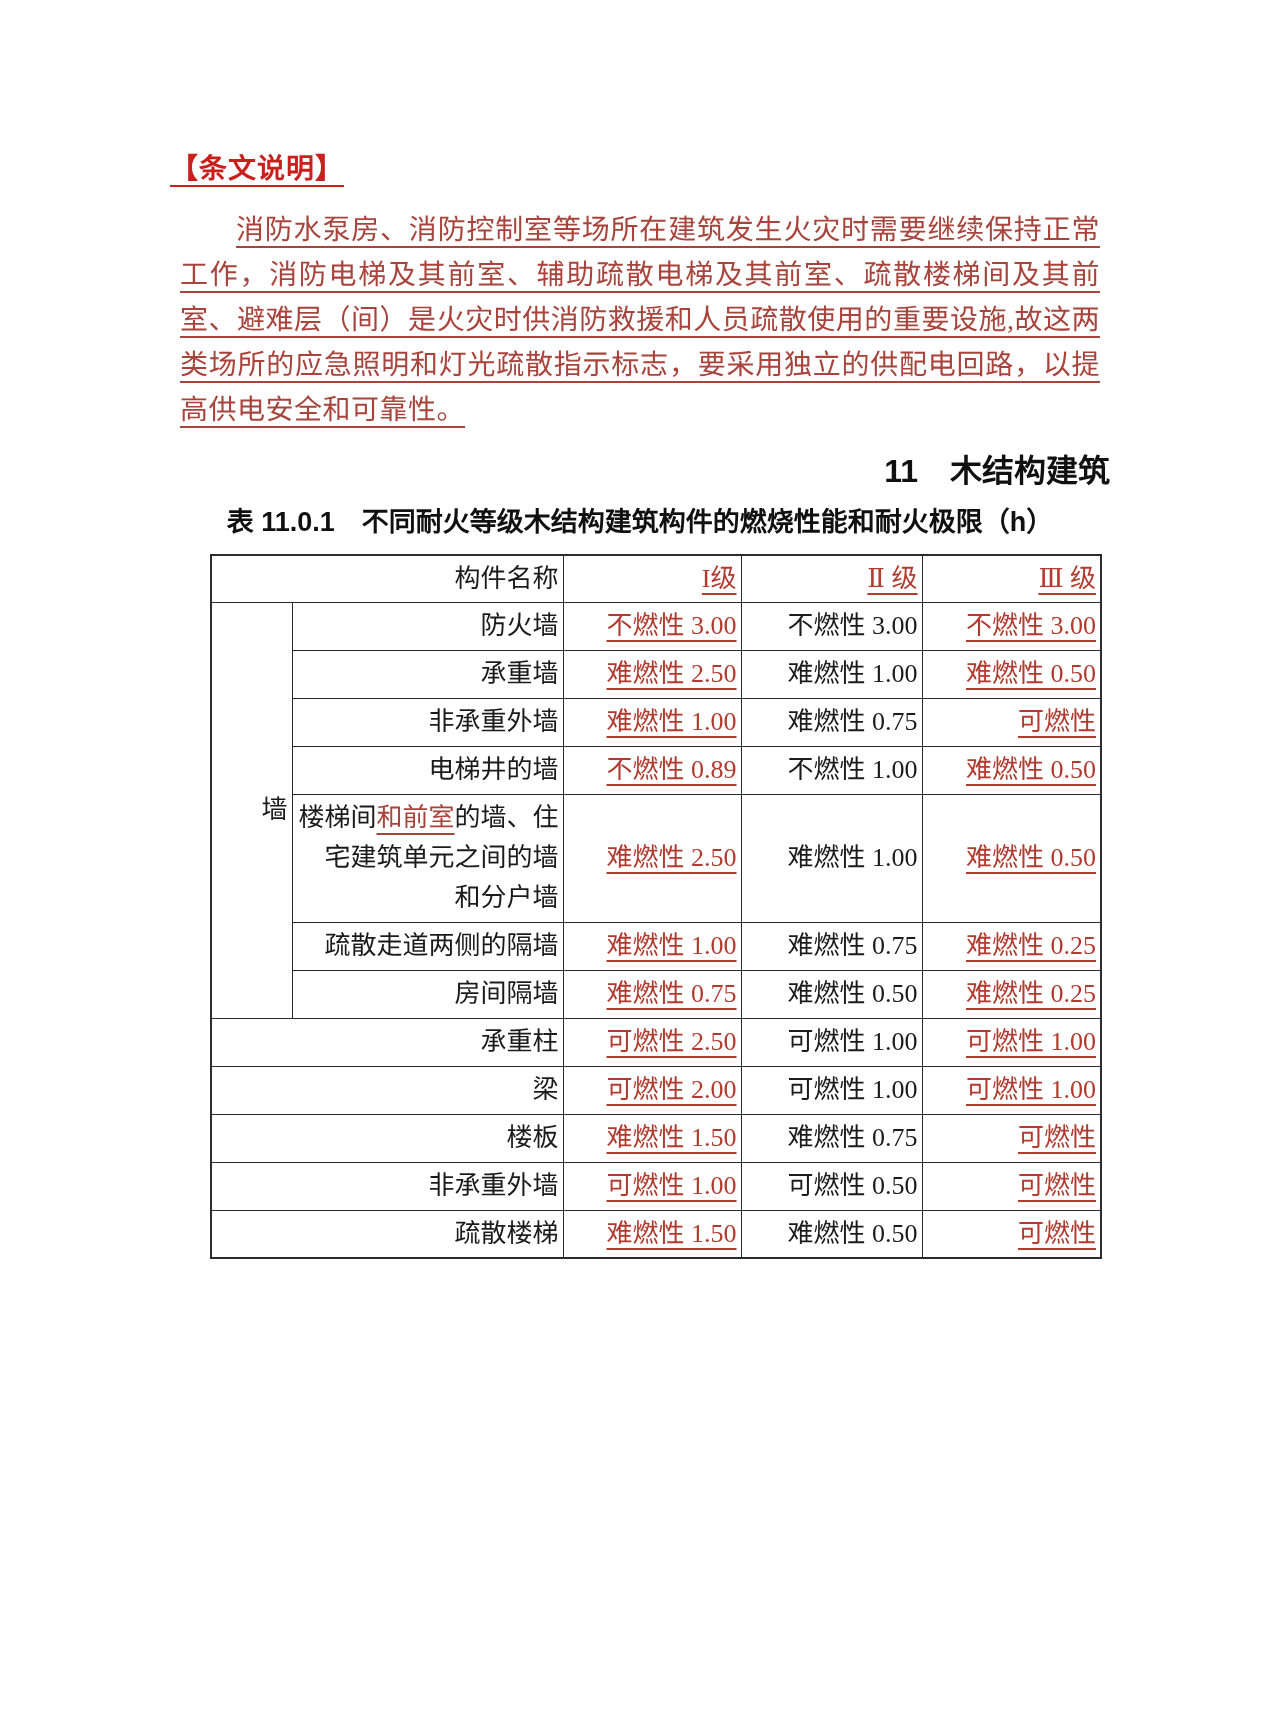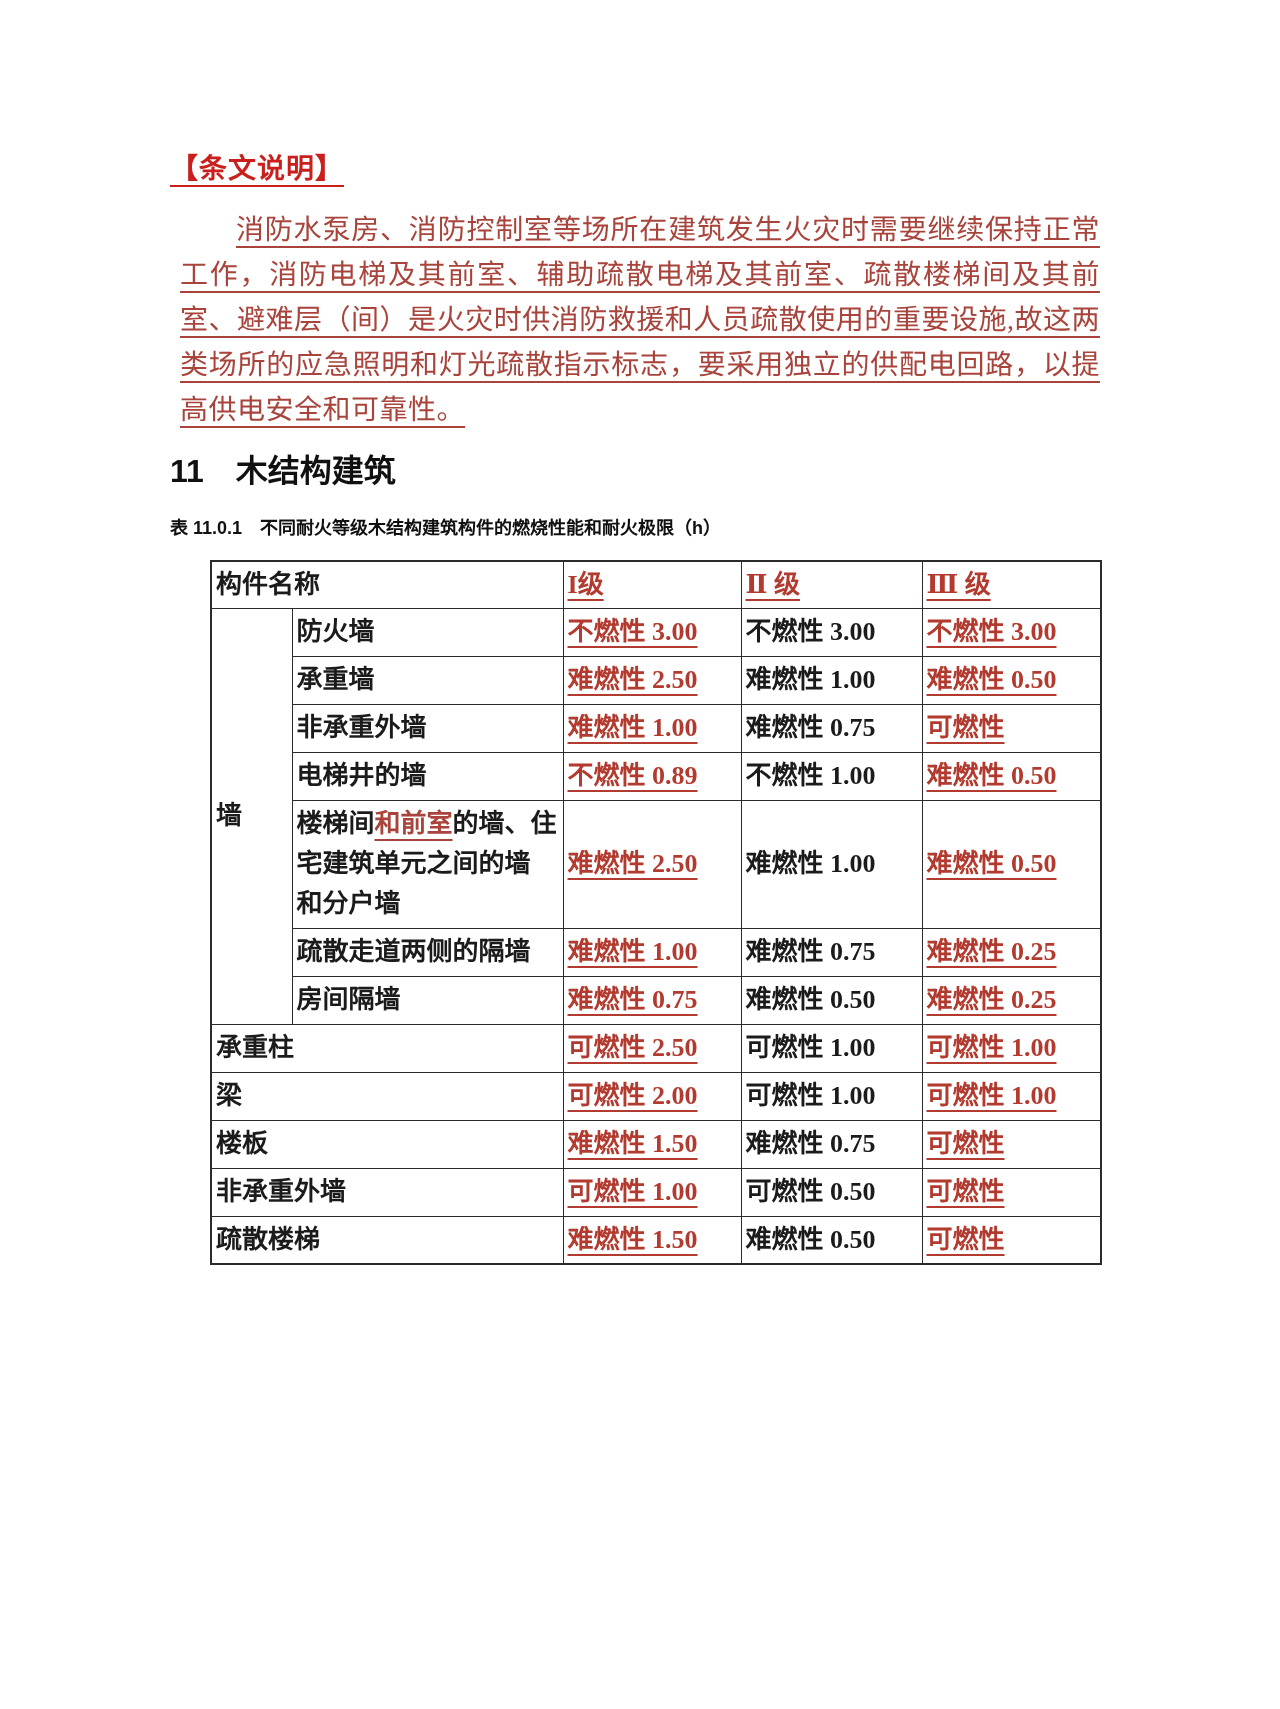"11 木结构建筑" .chapter { margin: 16px 0 14px 0 -> 16px 0 8px 0; text-align: left -> right }
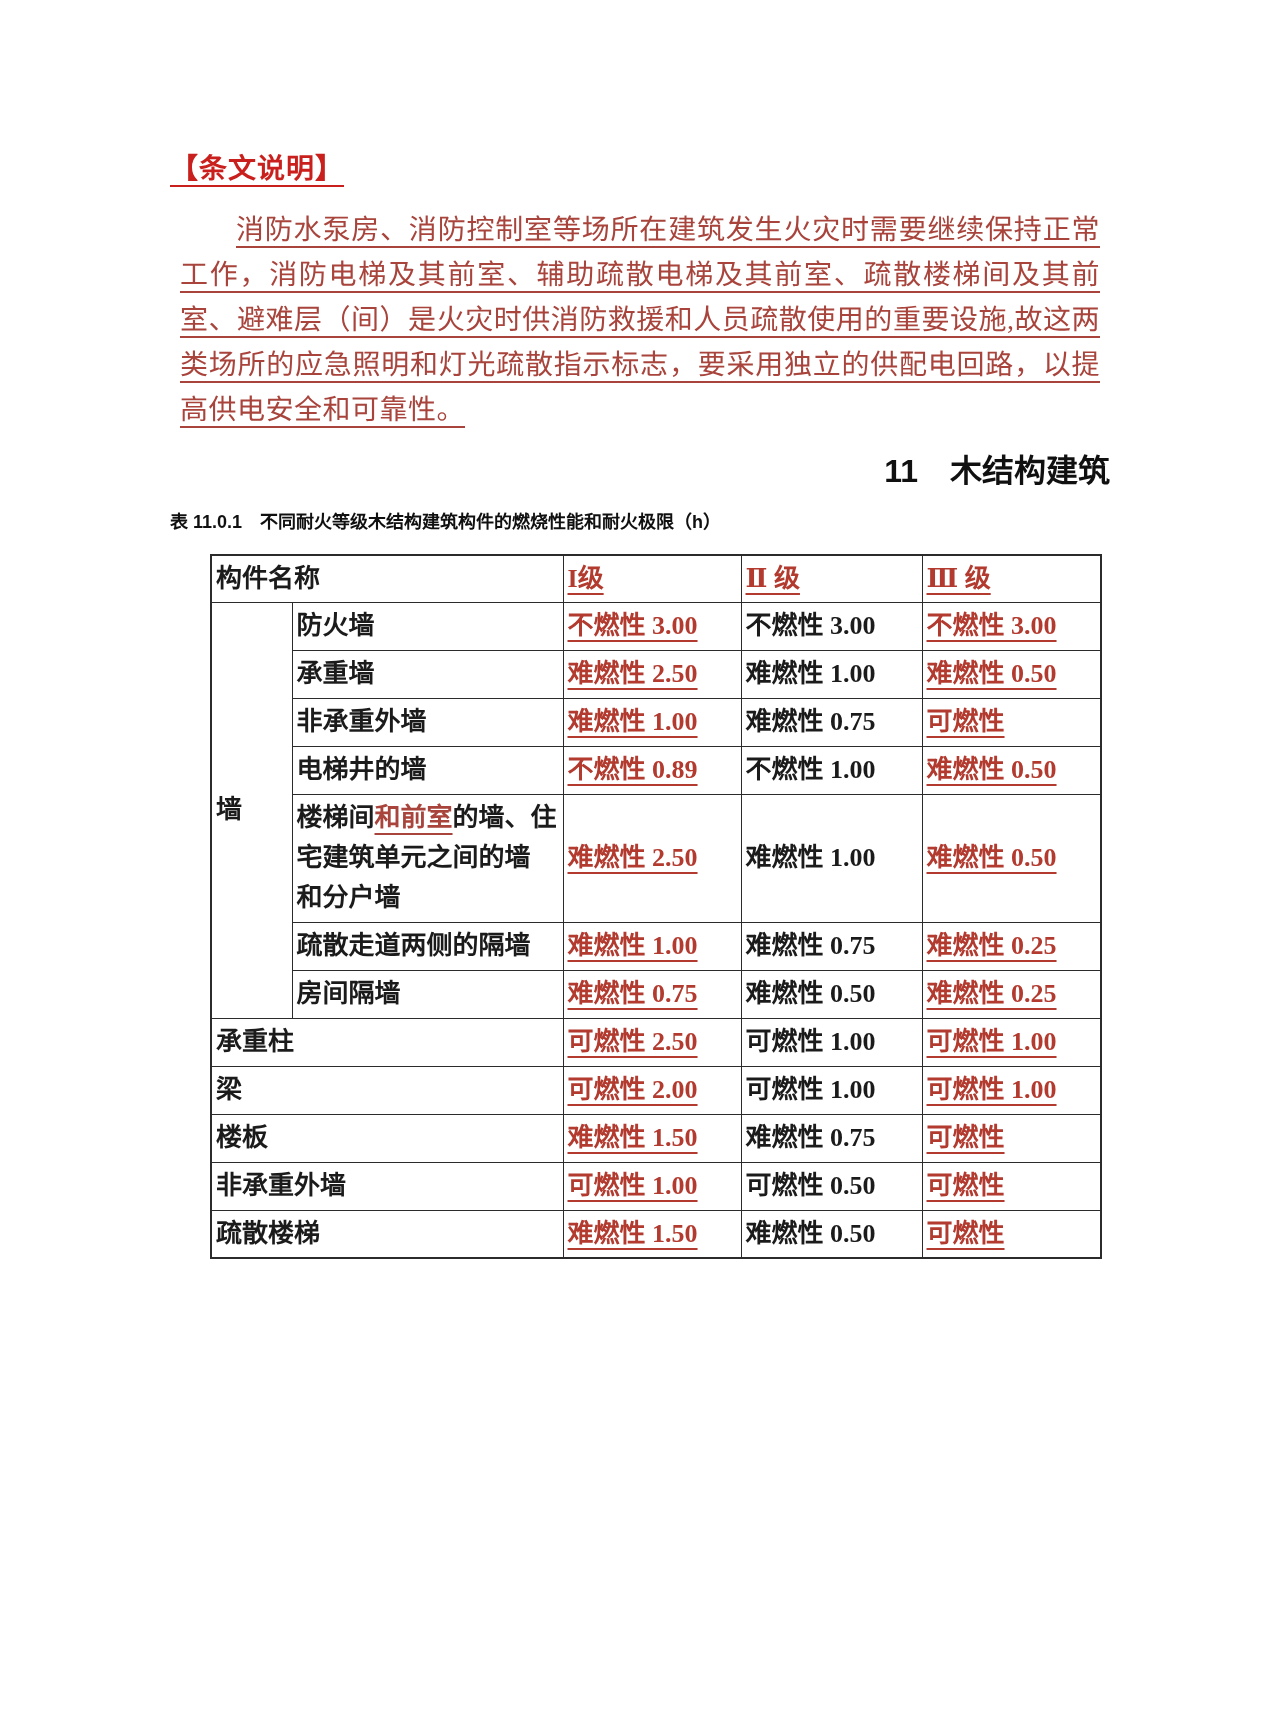"表 11.0.1 不同耐火等级木结构建筑构件的燃烧性能和耐火极限（h）" .caption { font-size: 18px -> 27px; text-align: left -> center }
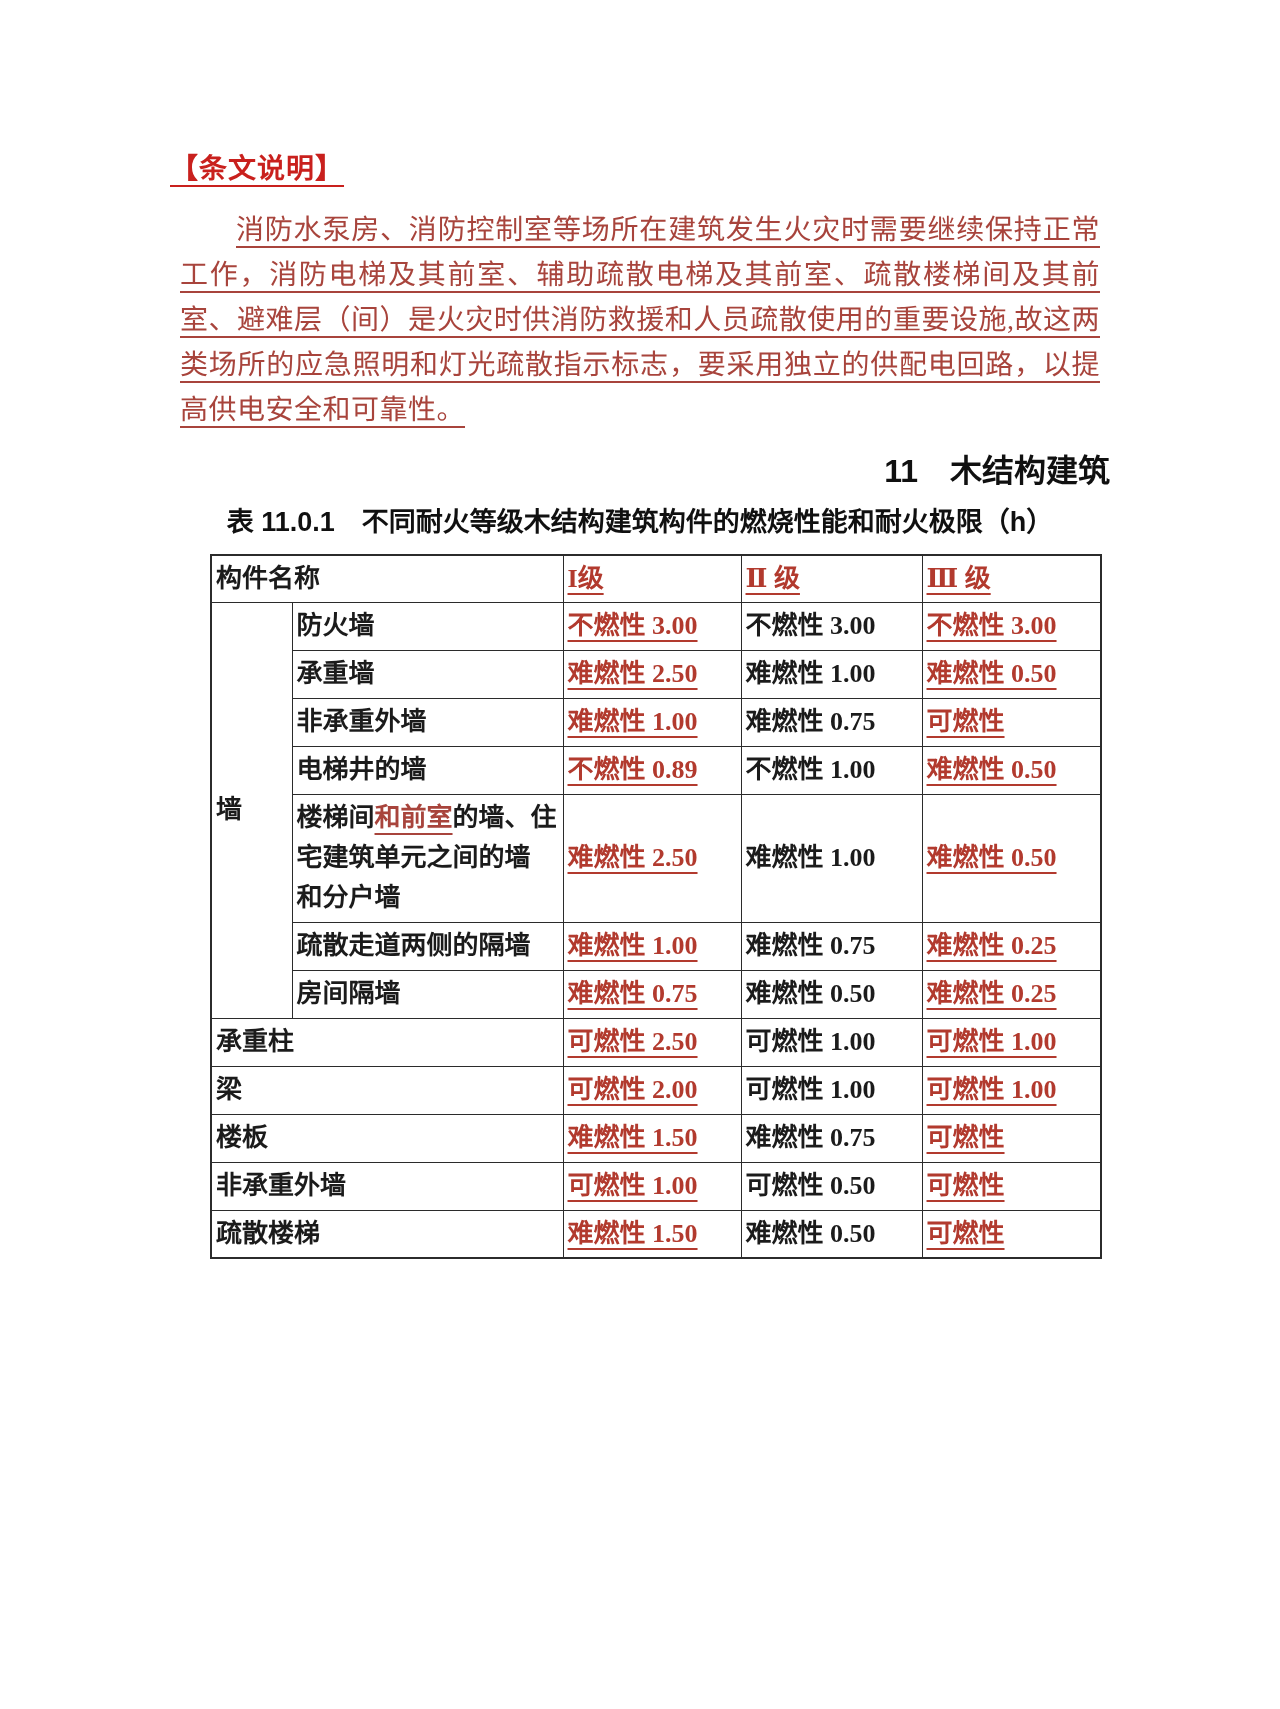"构件名称" table.fire td { font-weight: bold -> none; text-align: left -> right }
